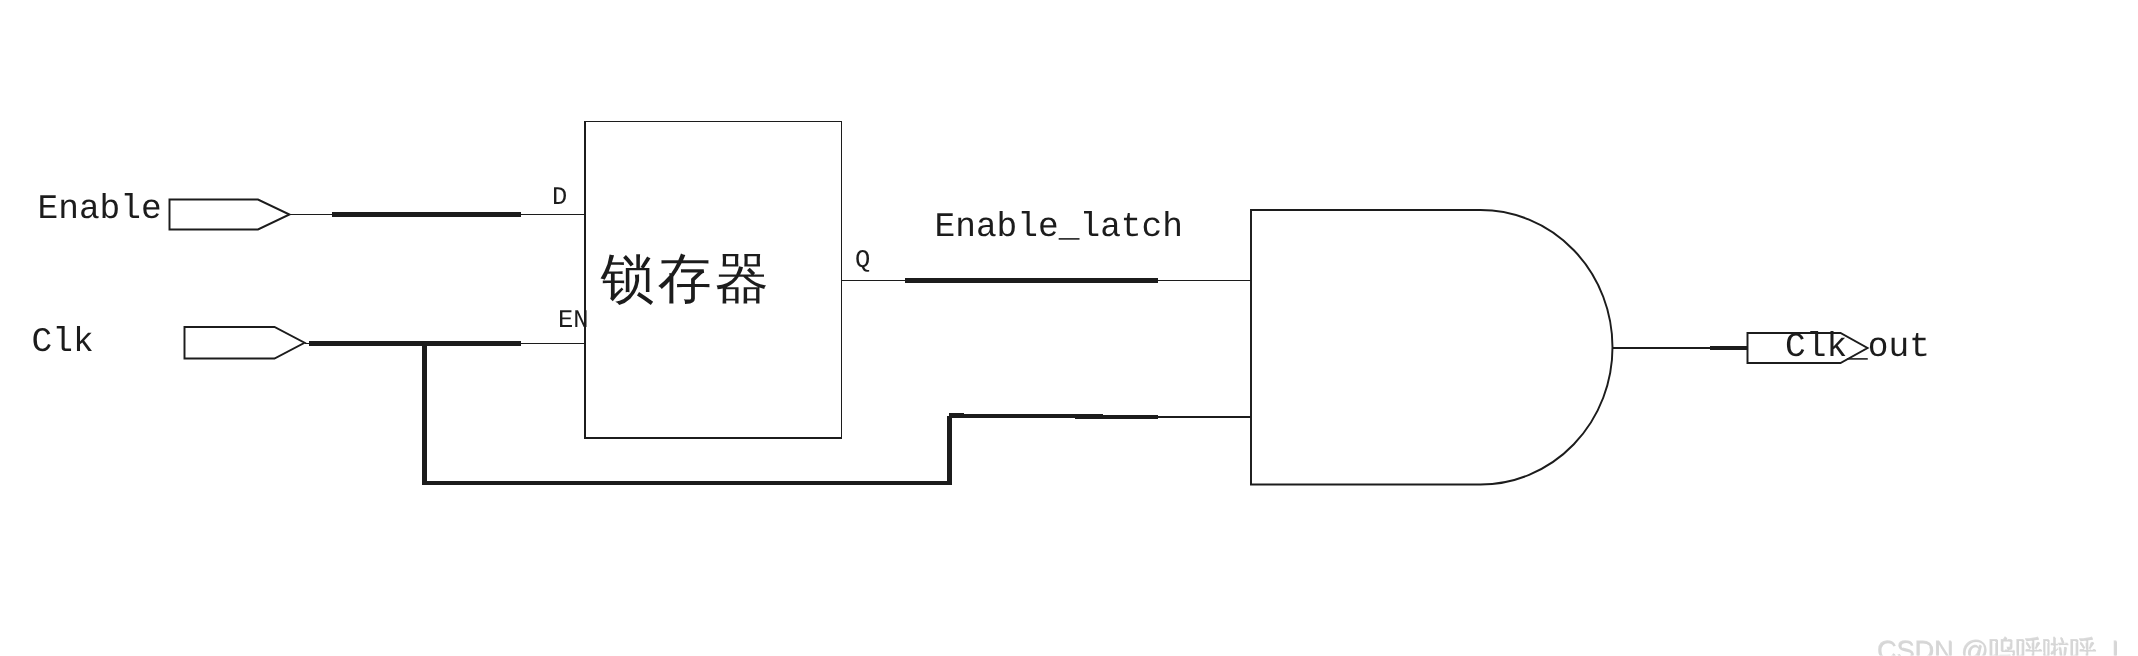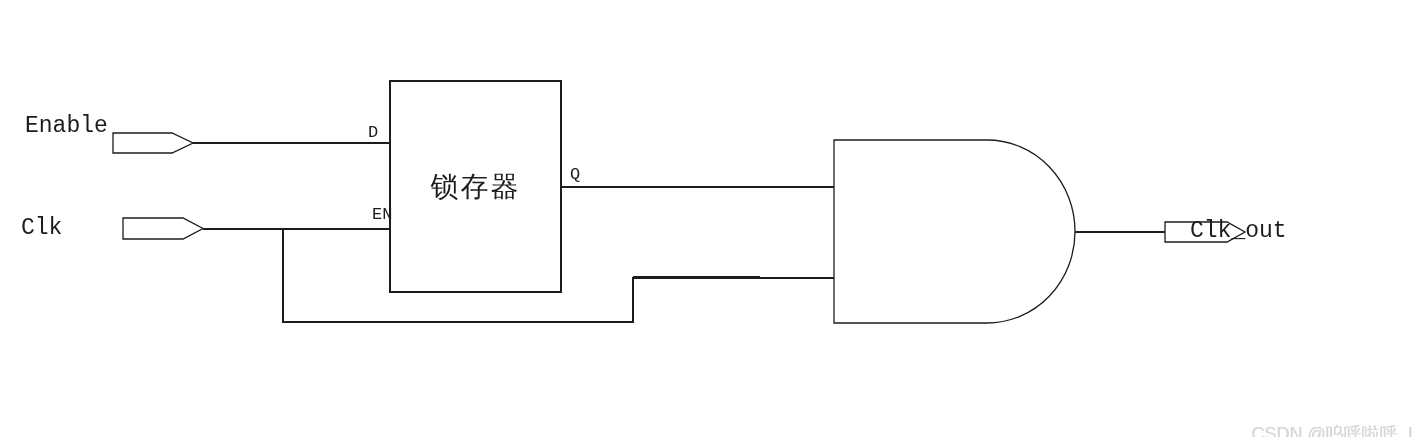"Enable" div.lbl { top: 115px -> 128px }
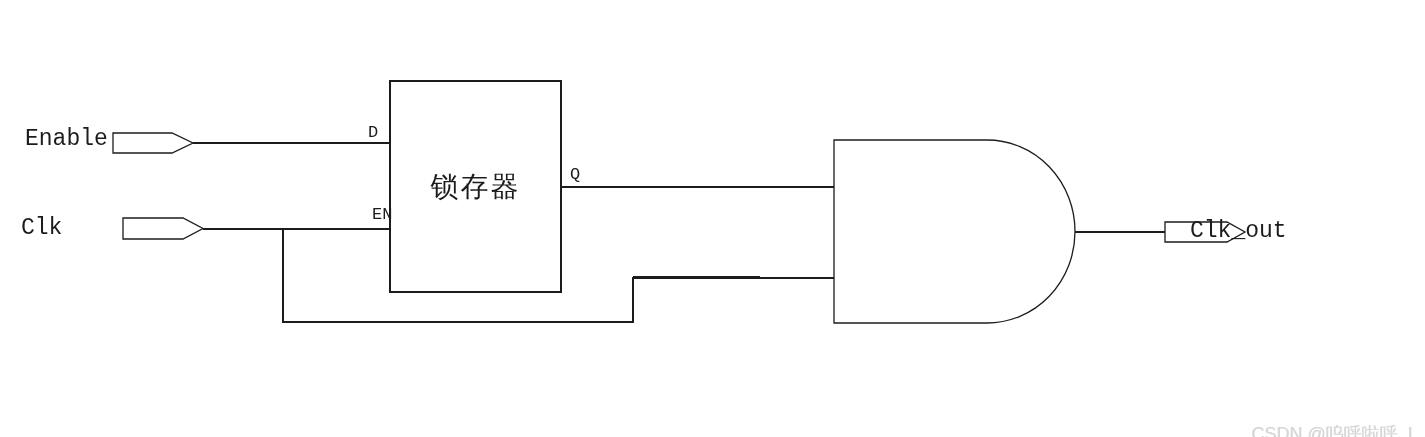"Enable_latch" div.lbl { html: none -> <div>Enable_latch</div> }
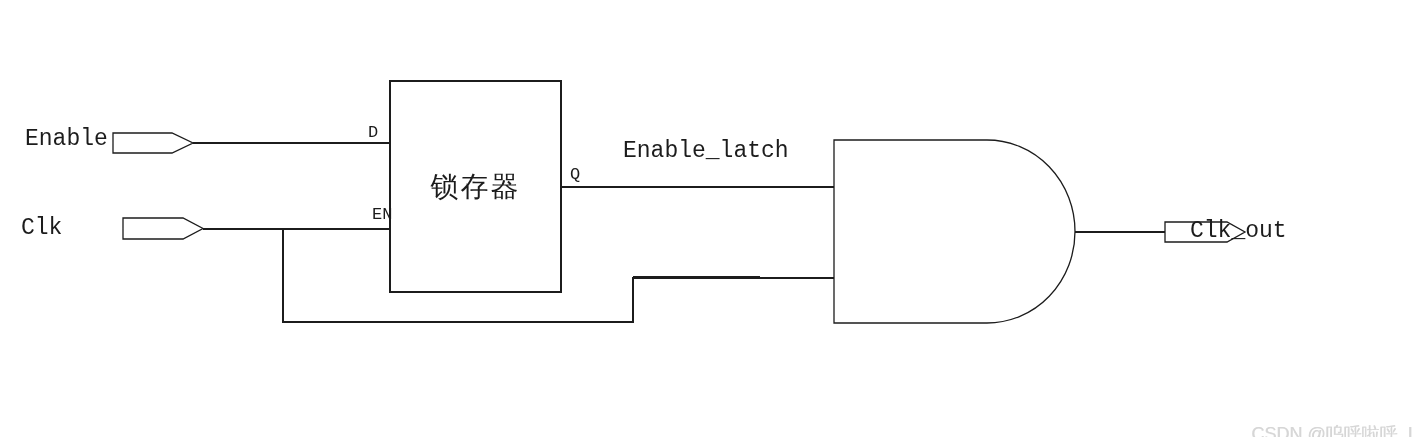"锁存器" .latch-title { font-size: 28px -> 36px; left: 390px -> 372px }
